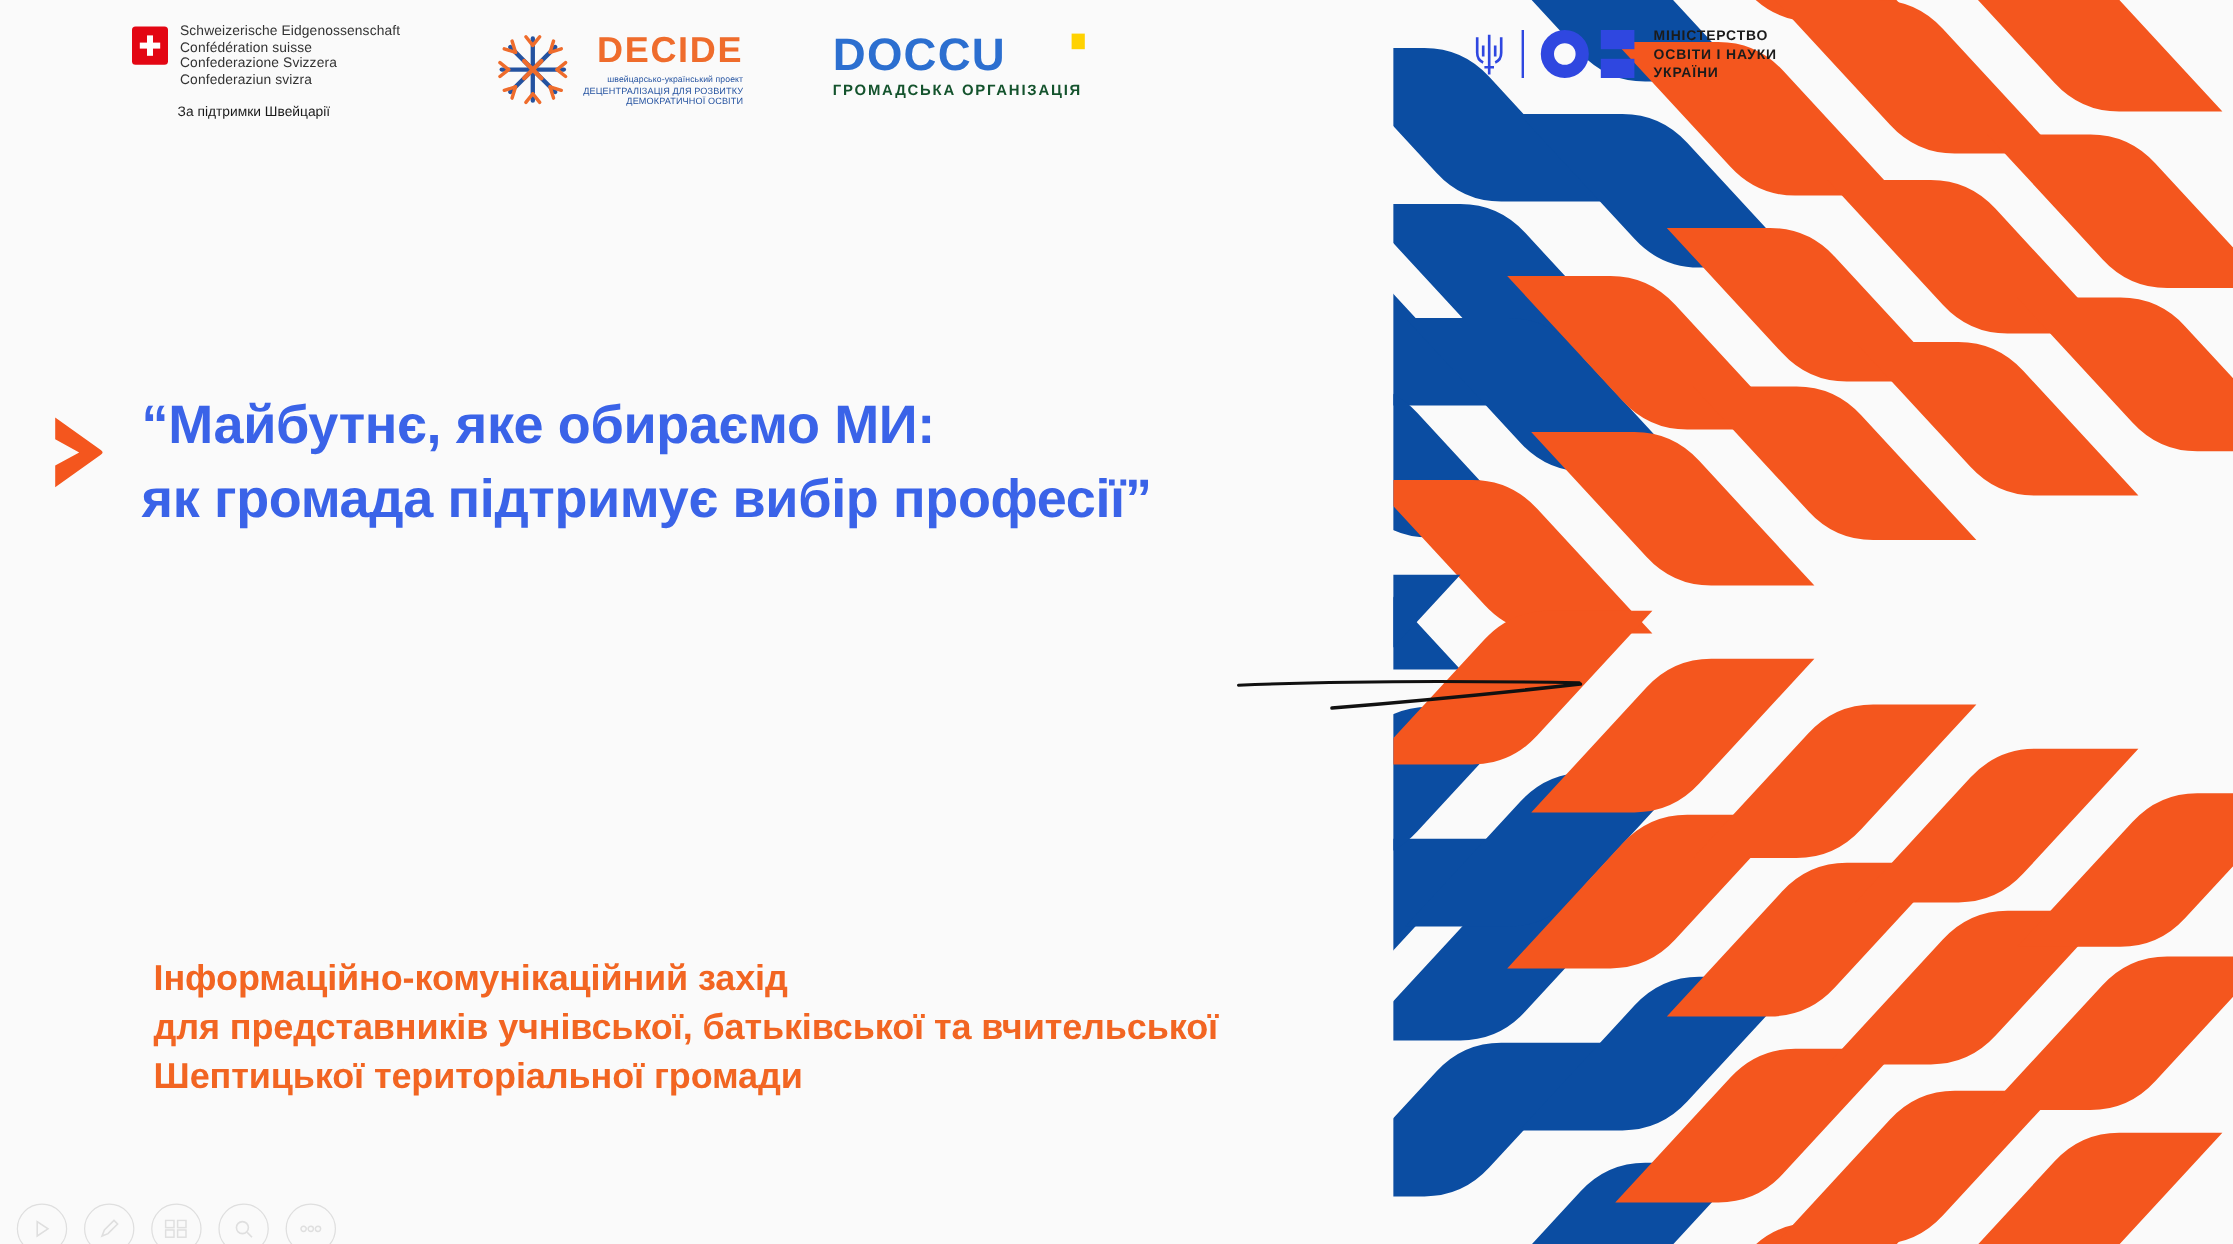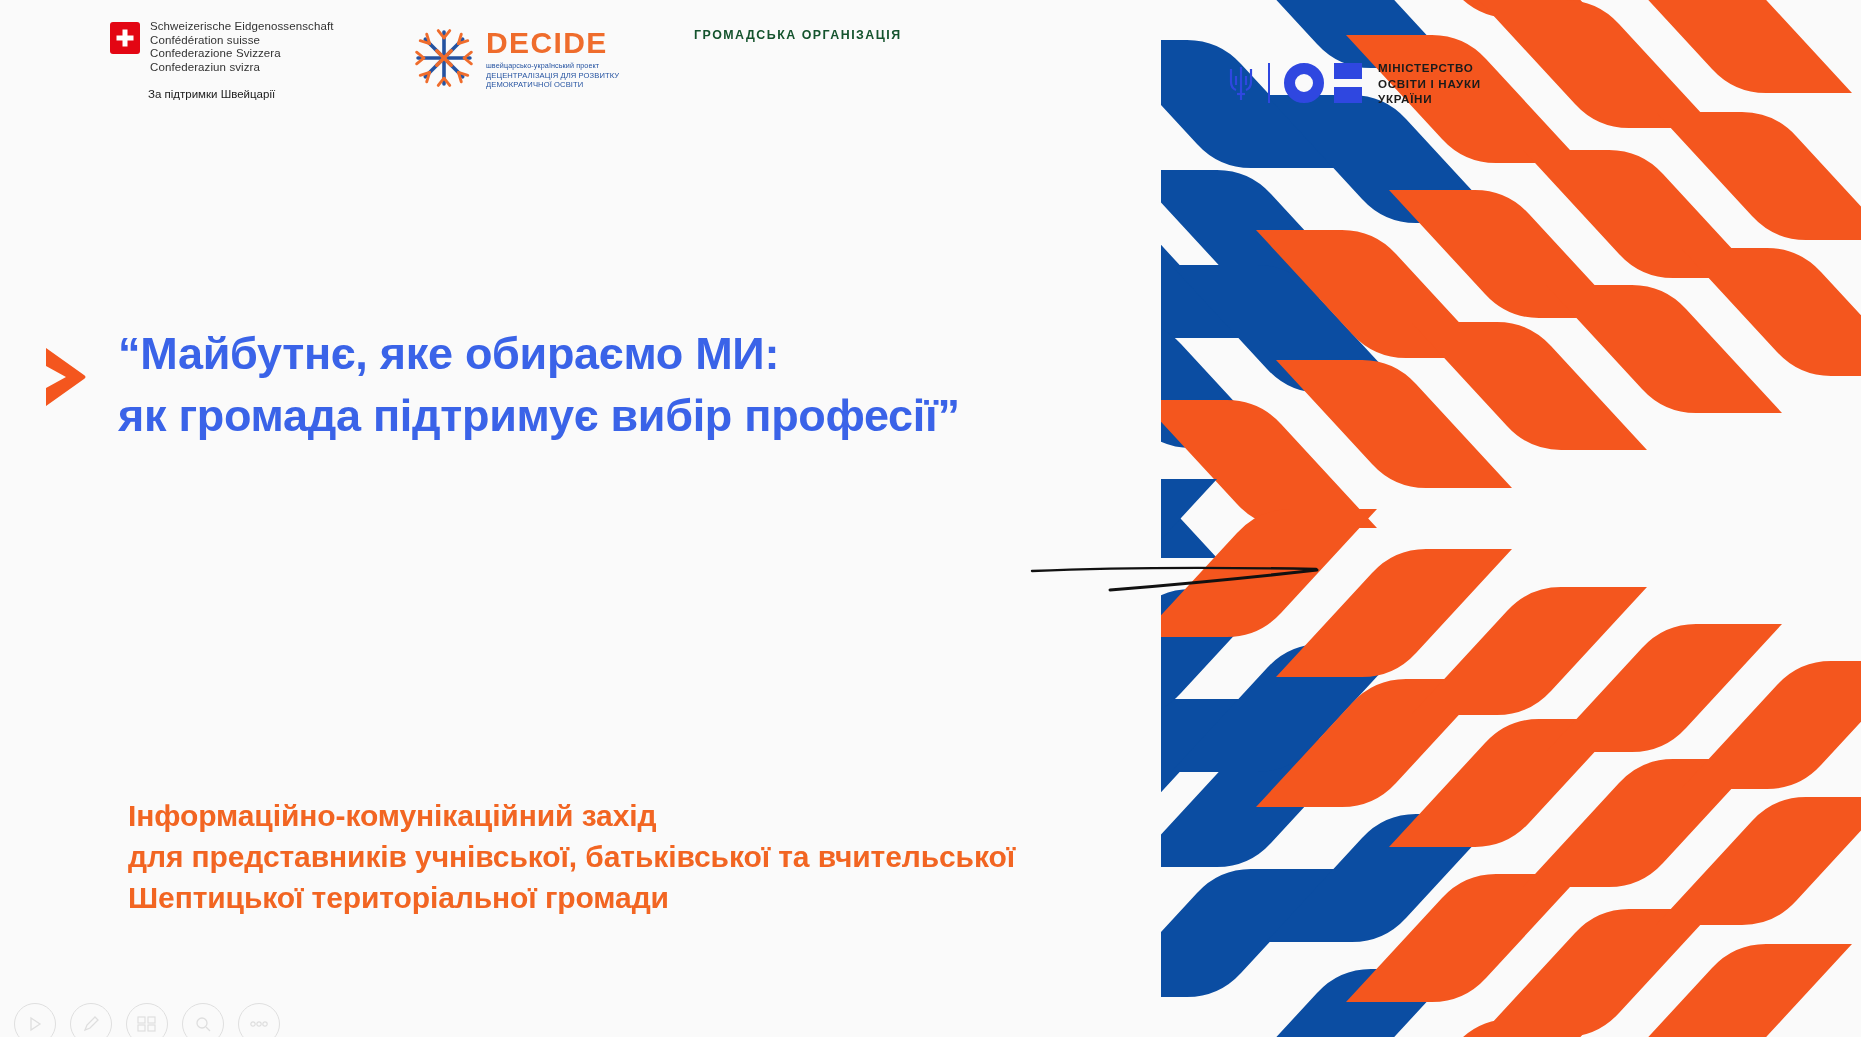"DECIDE" .decide .txt { text-align: none -> right }
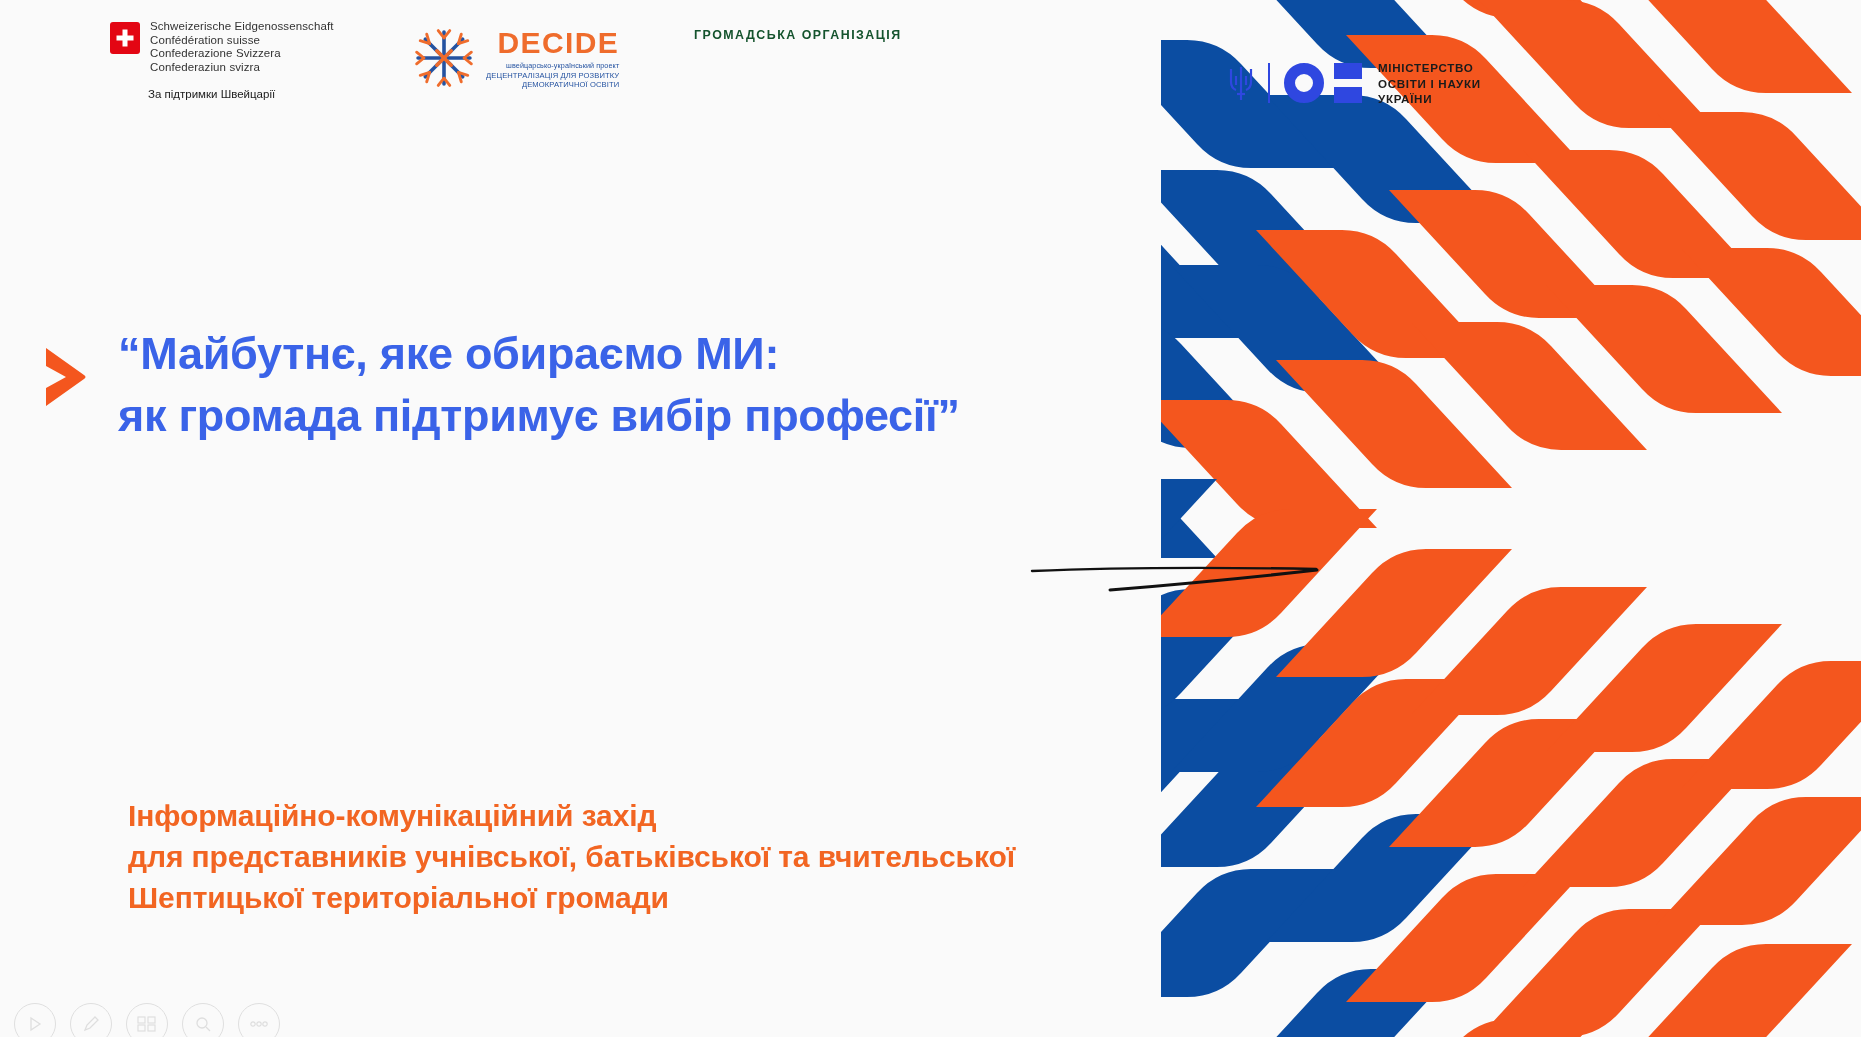"DOCCU" div.word { html: none -> <div> <span>DOCCU</span> <span></span> </div> }
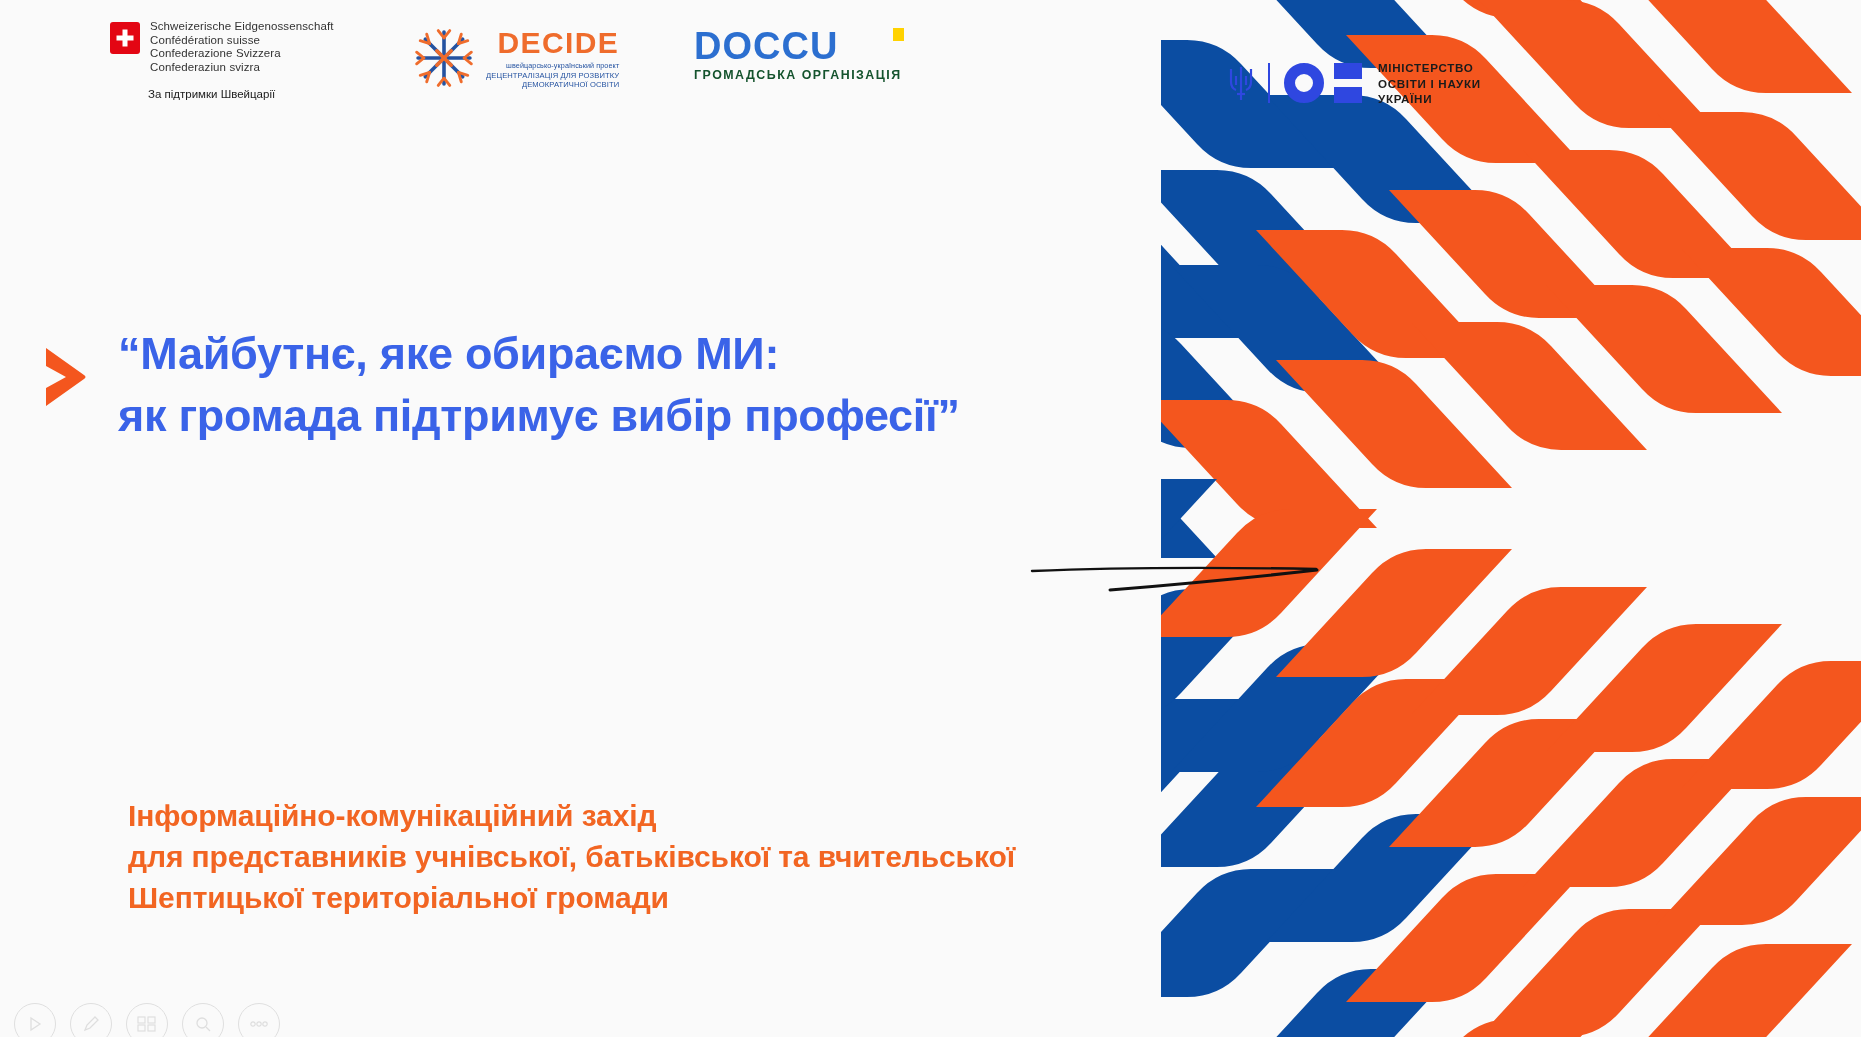"МІНІСТЕРСТВО" .mon { margin-top: 38px -> none }
